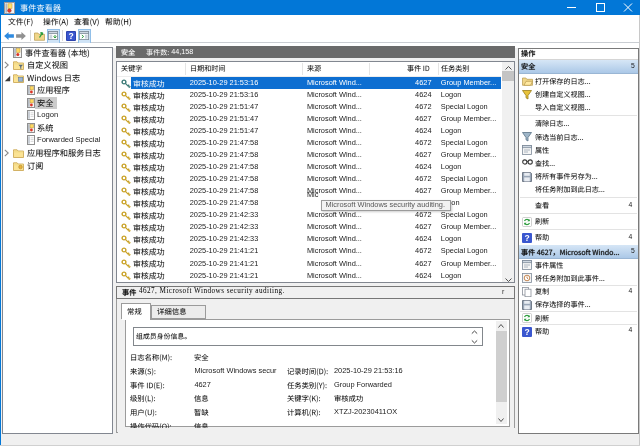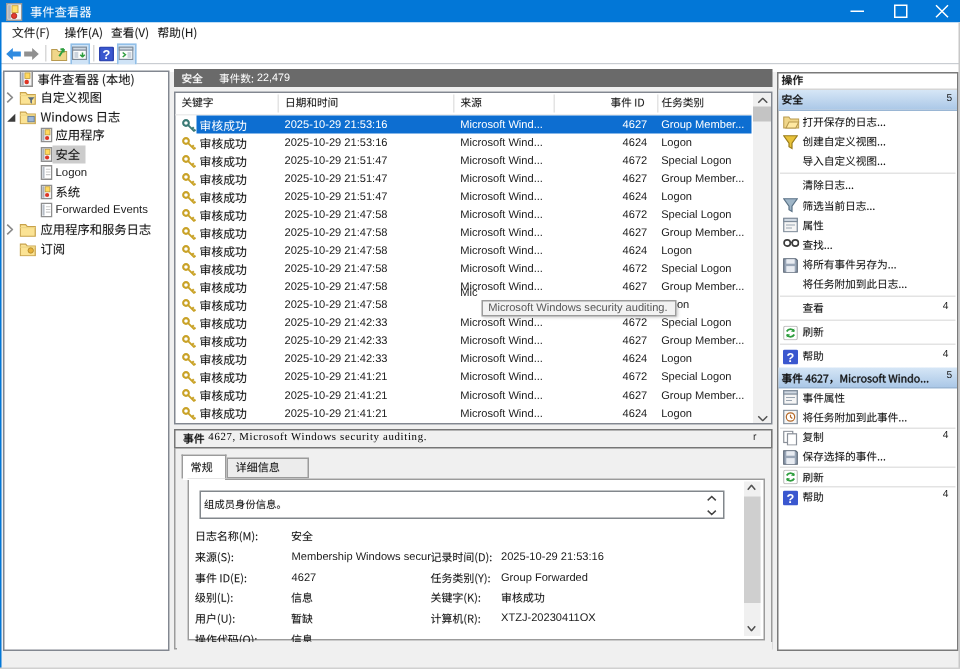"22,479" div { text: 22,479 -> 44,158 }
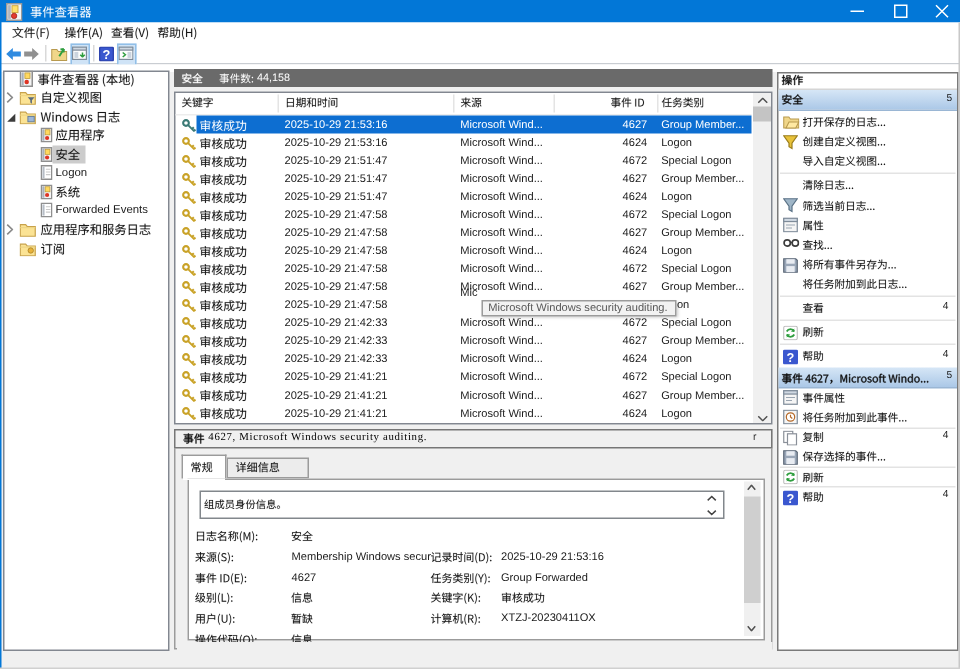"Forwarded Events" div { text: Events -> Special }
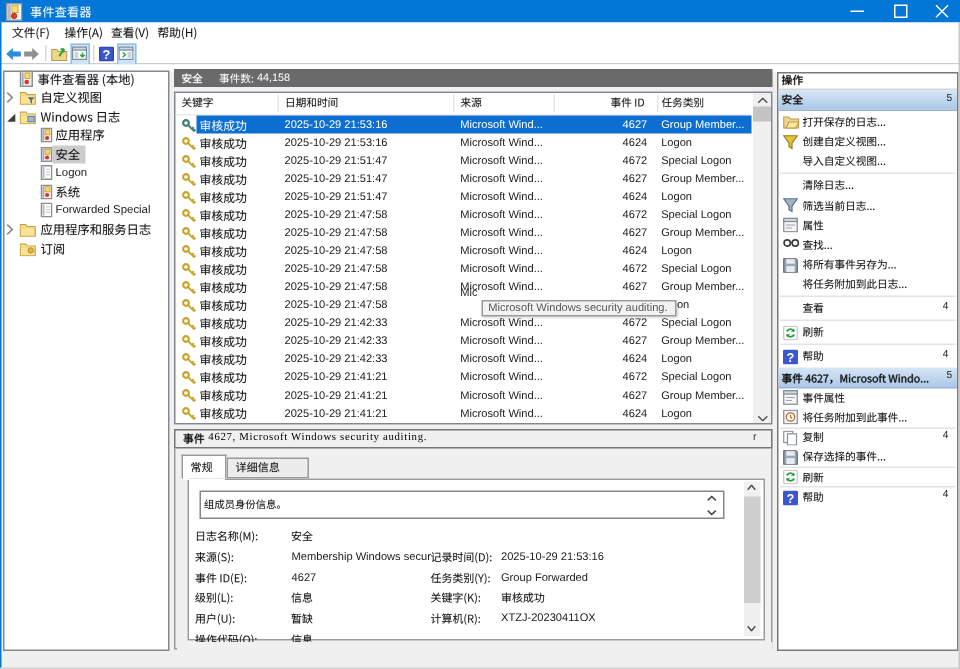"Membership Windows secur" div { text: Membership -> Microsoft }
